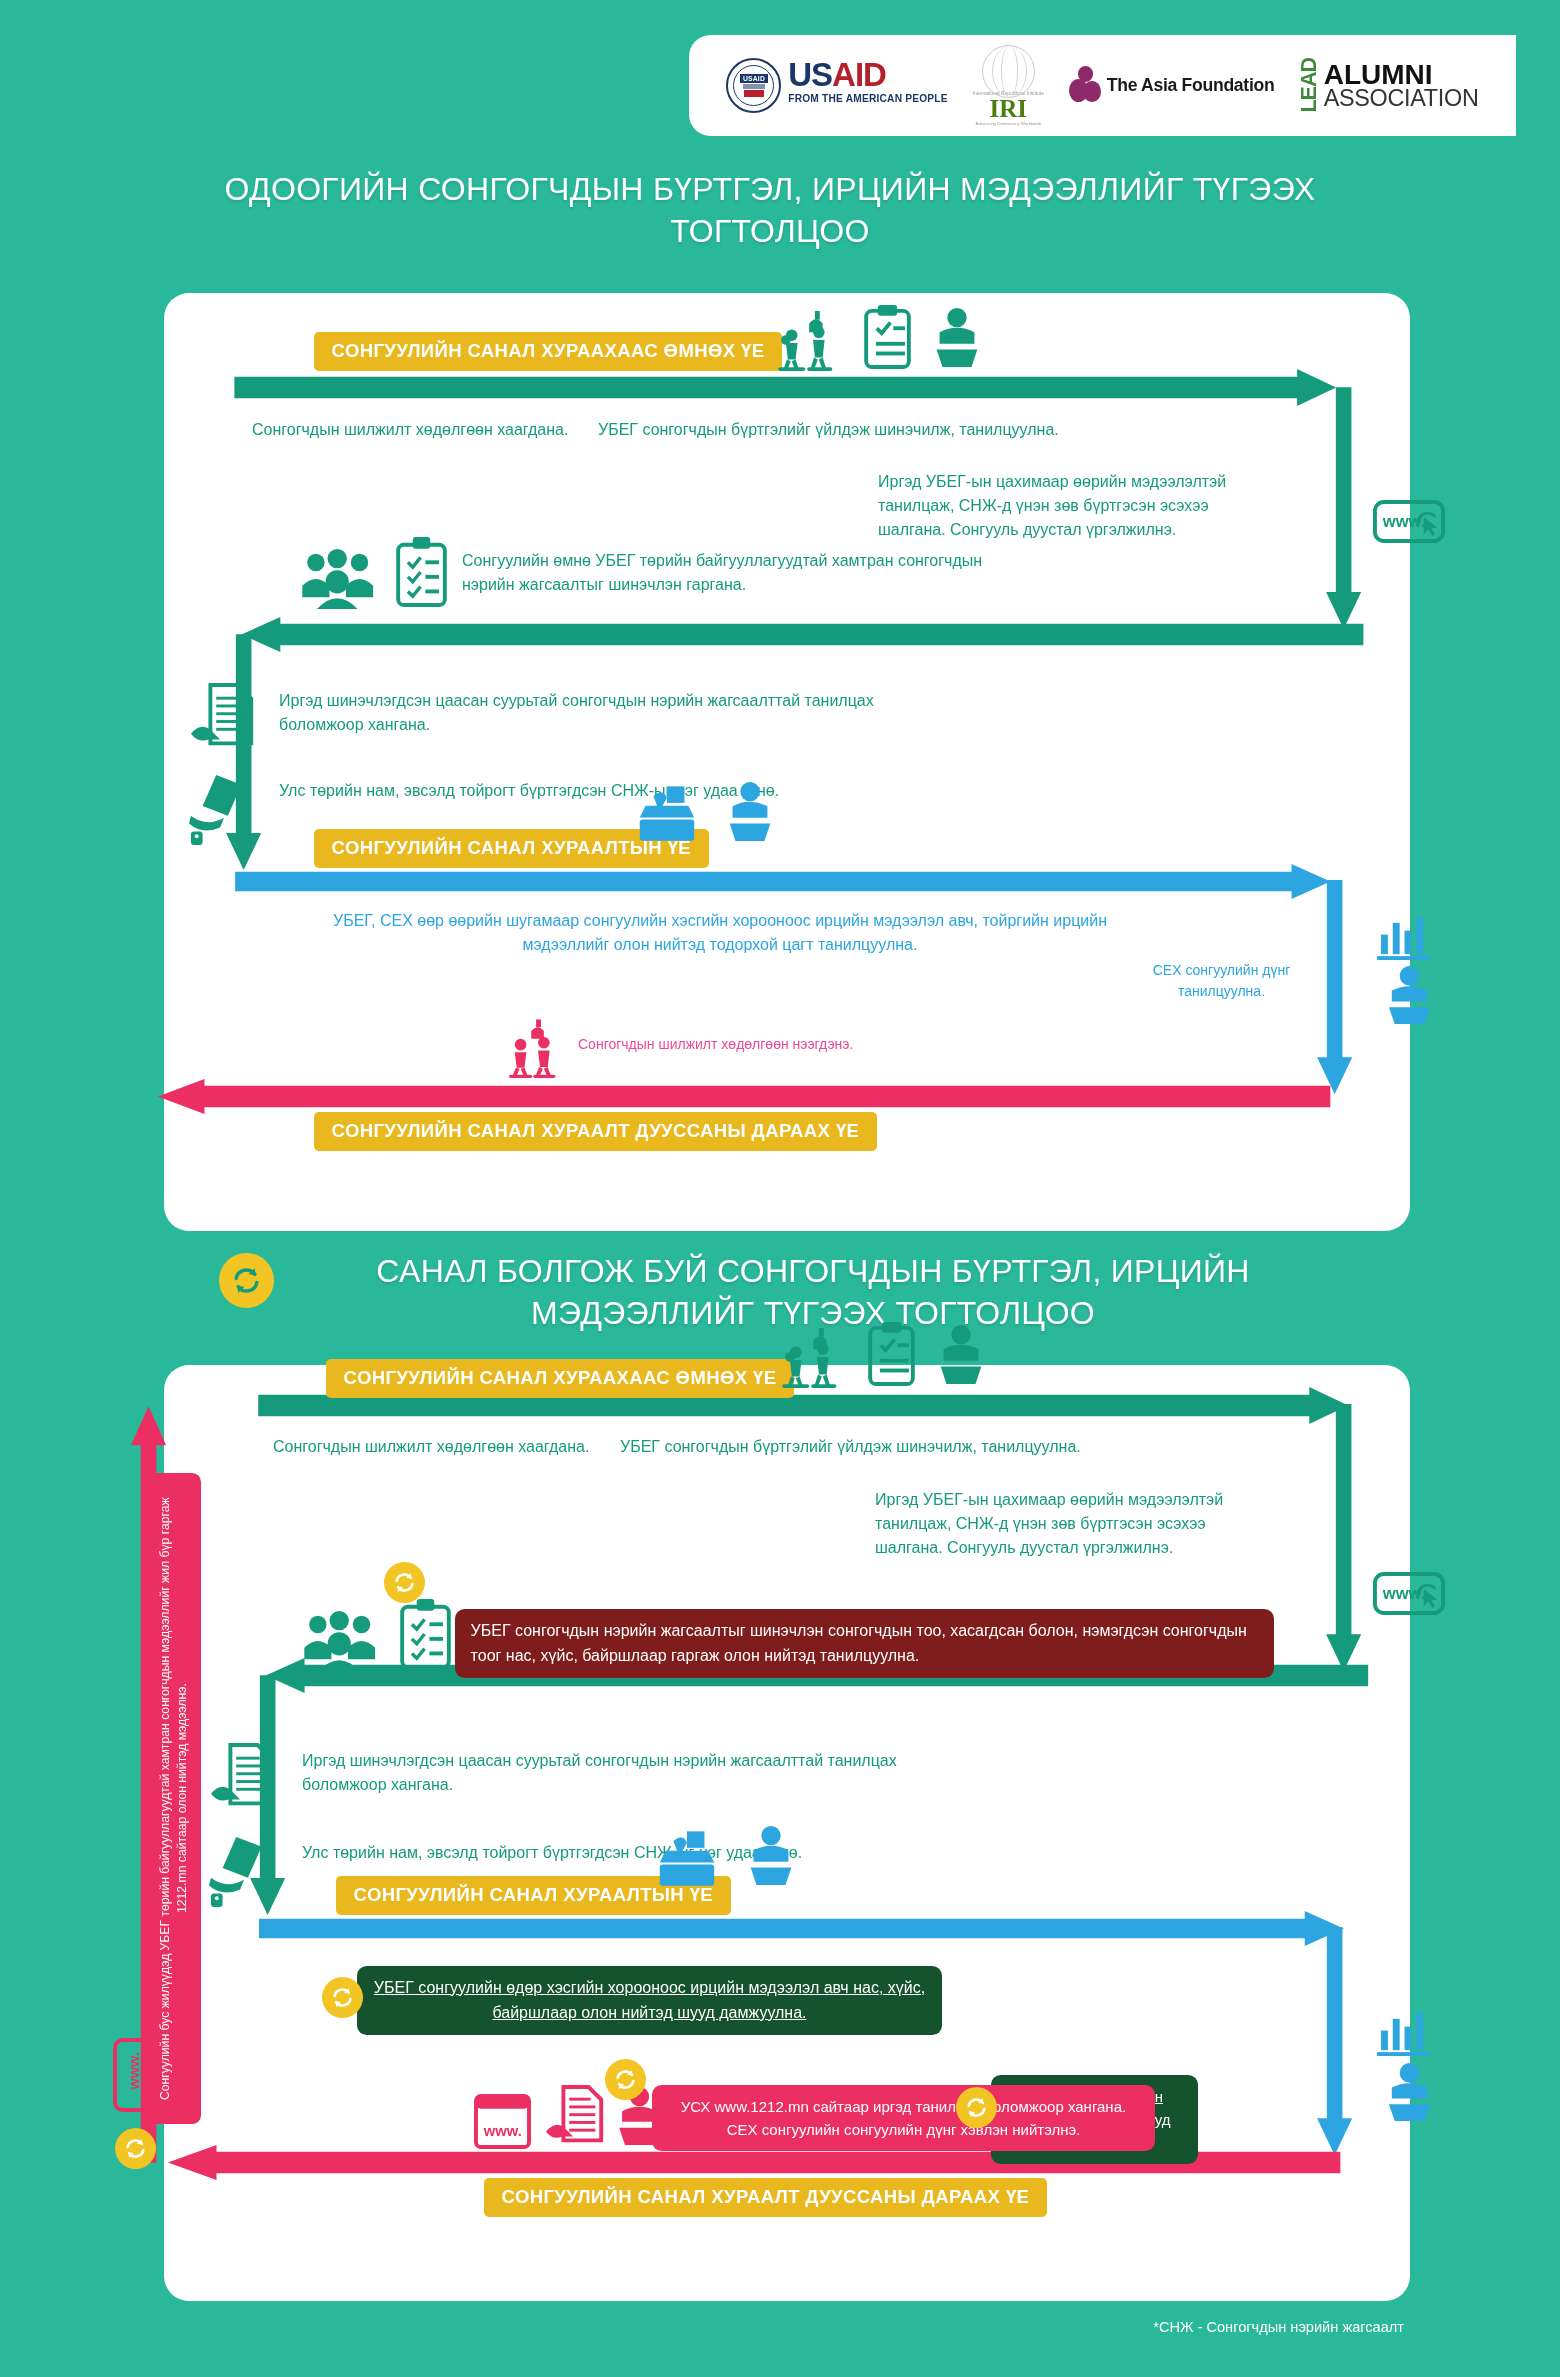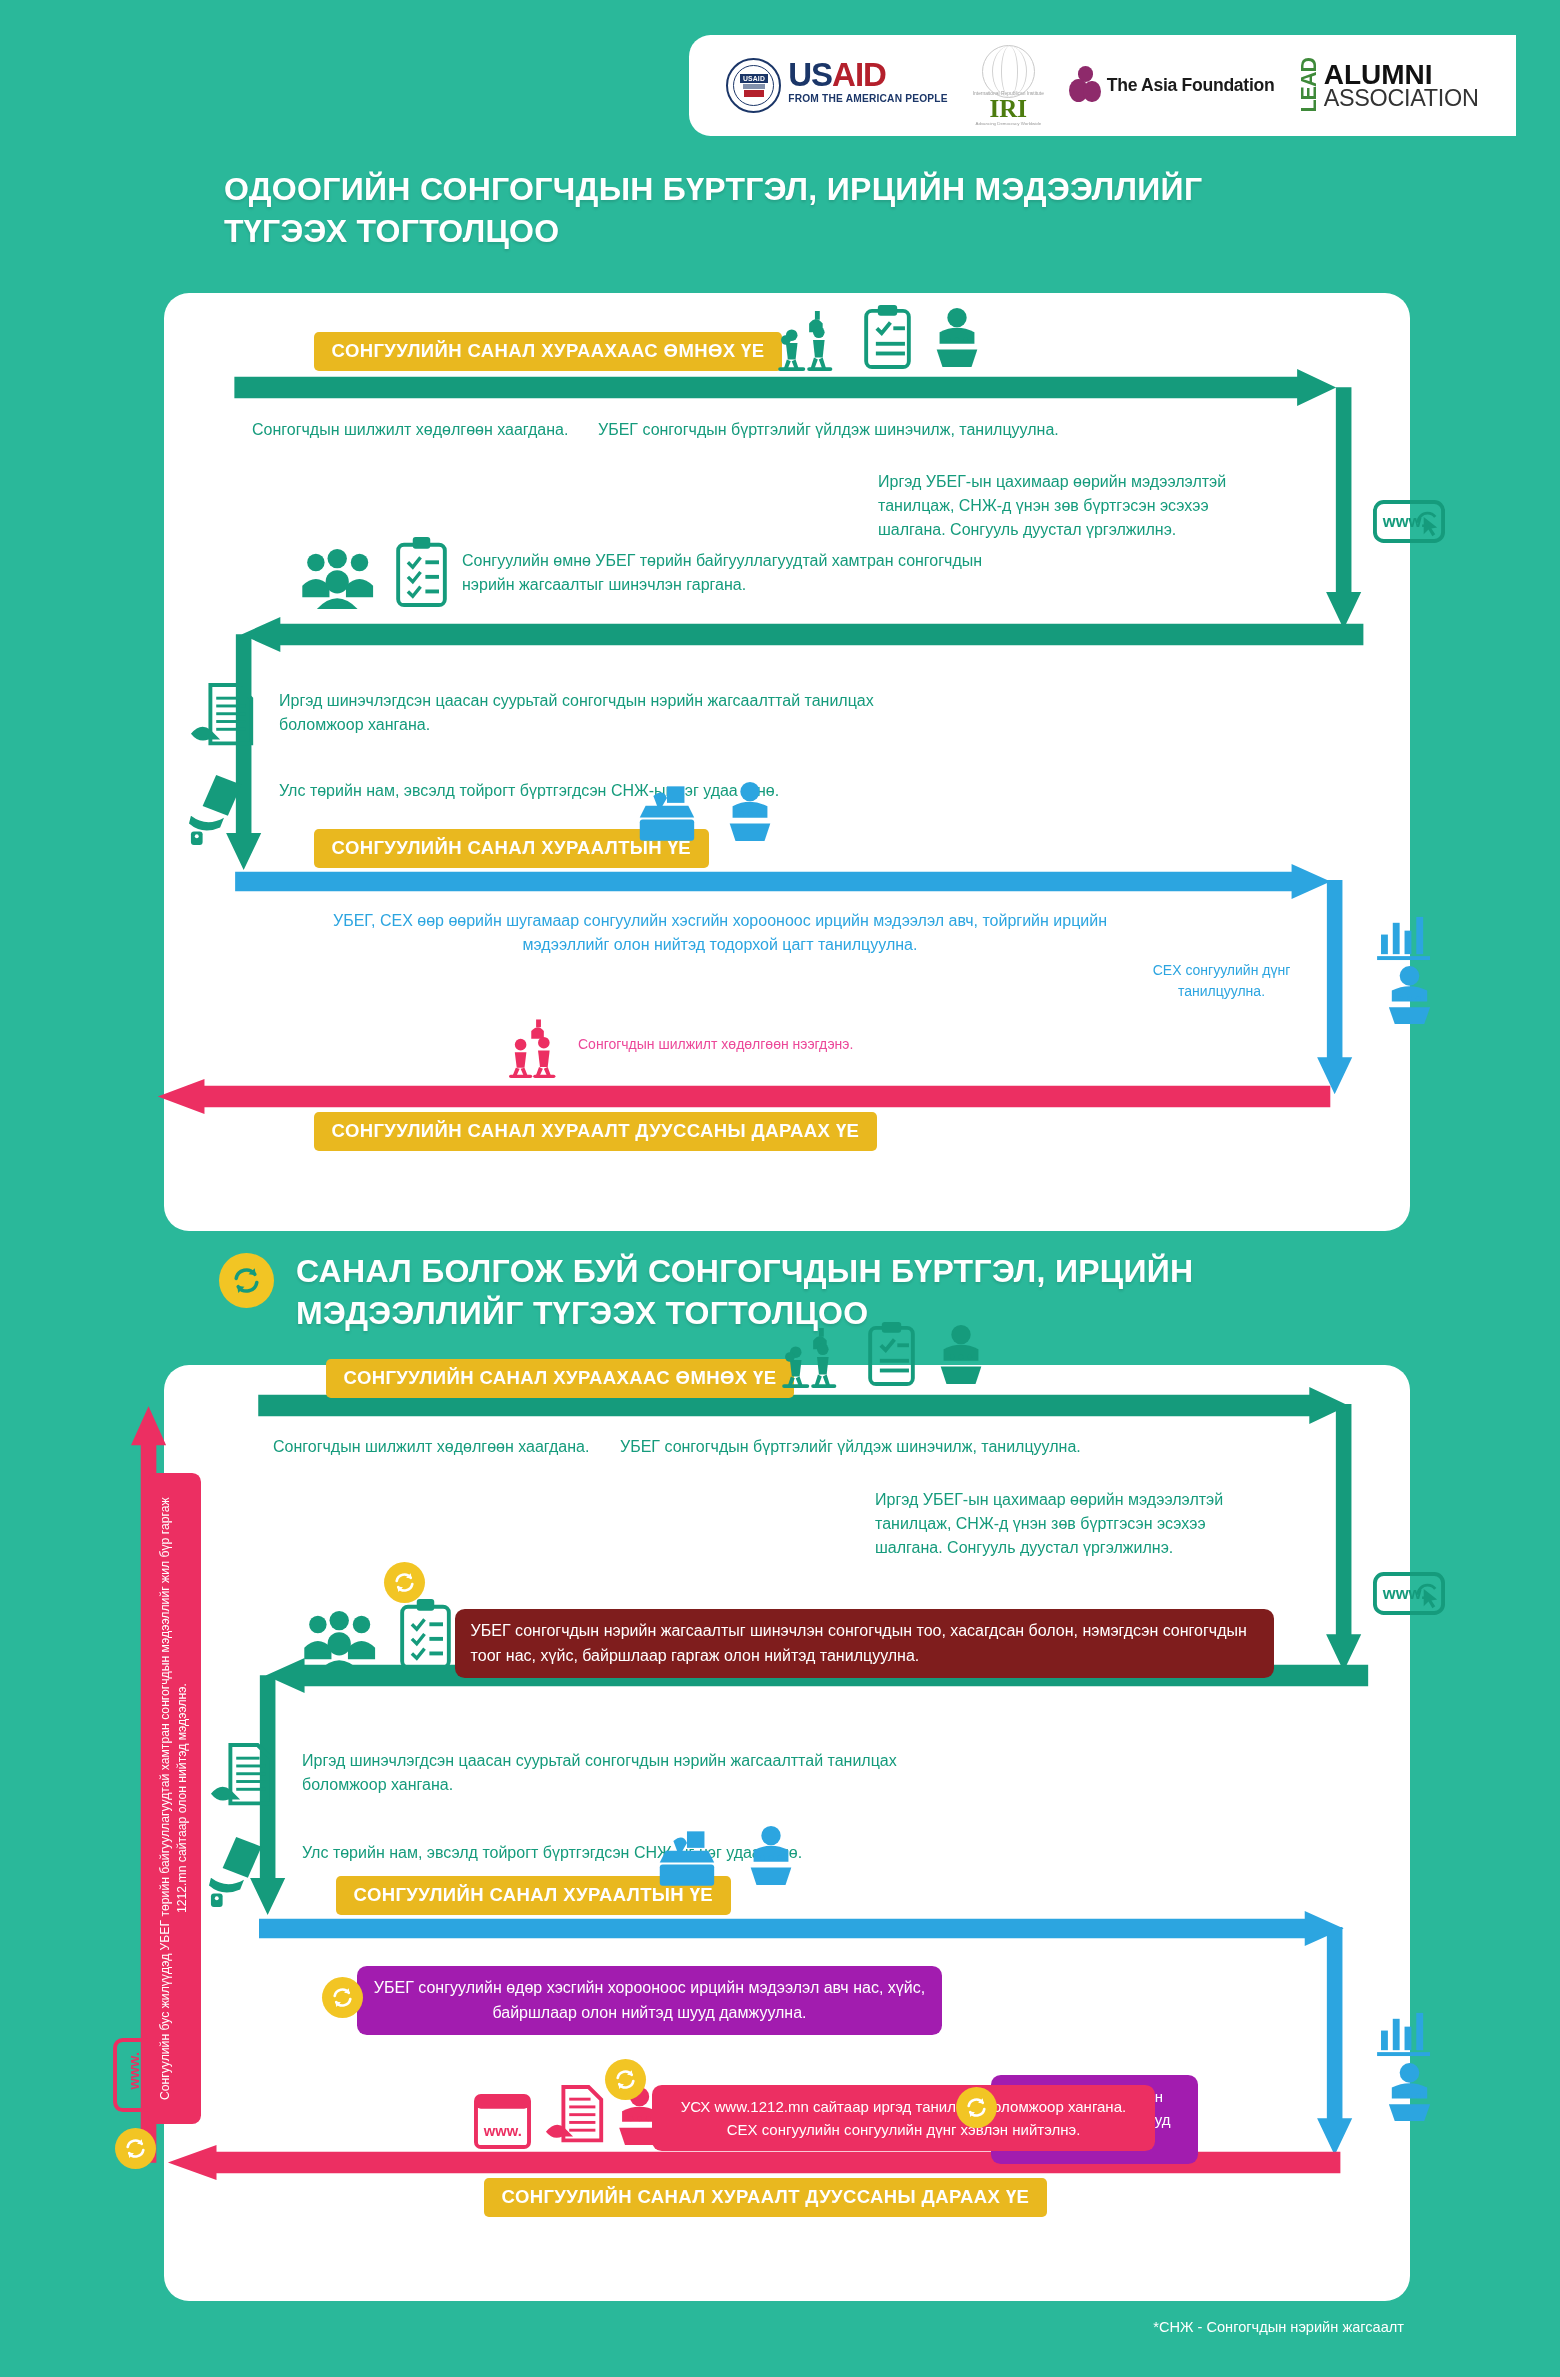"ОДООГИЙН СОНГОГЧДЫН БҮРТГЭЛ, ИРЦИЙН" .maintitle { font-weight: bold -> normal; text-align: left -> center }
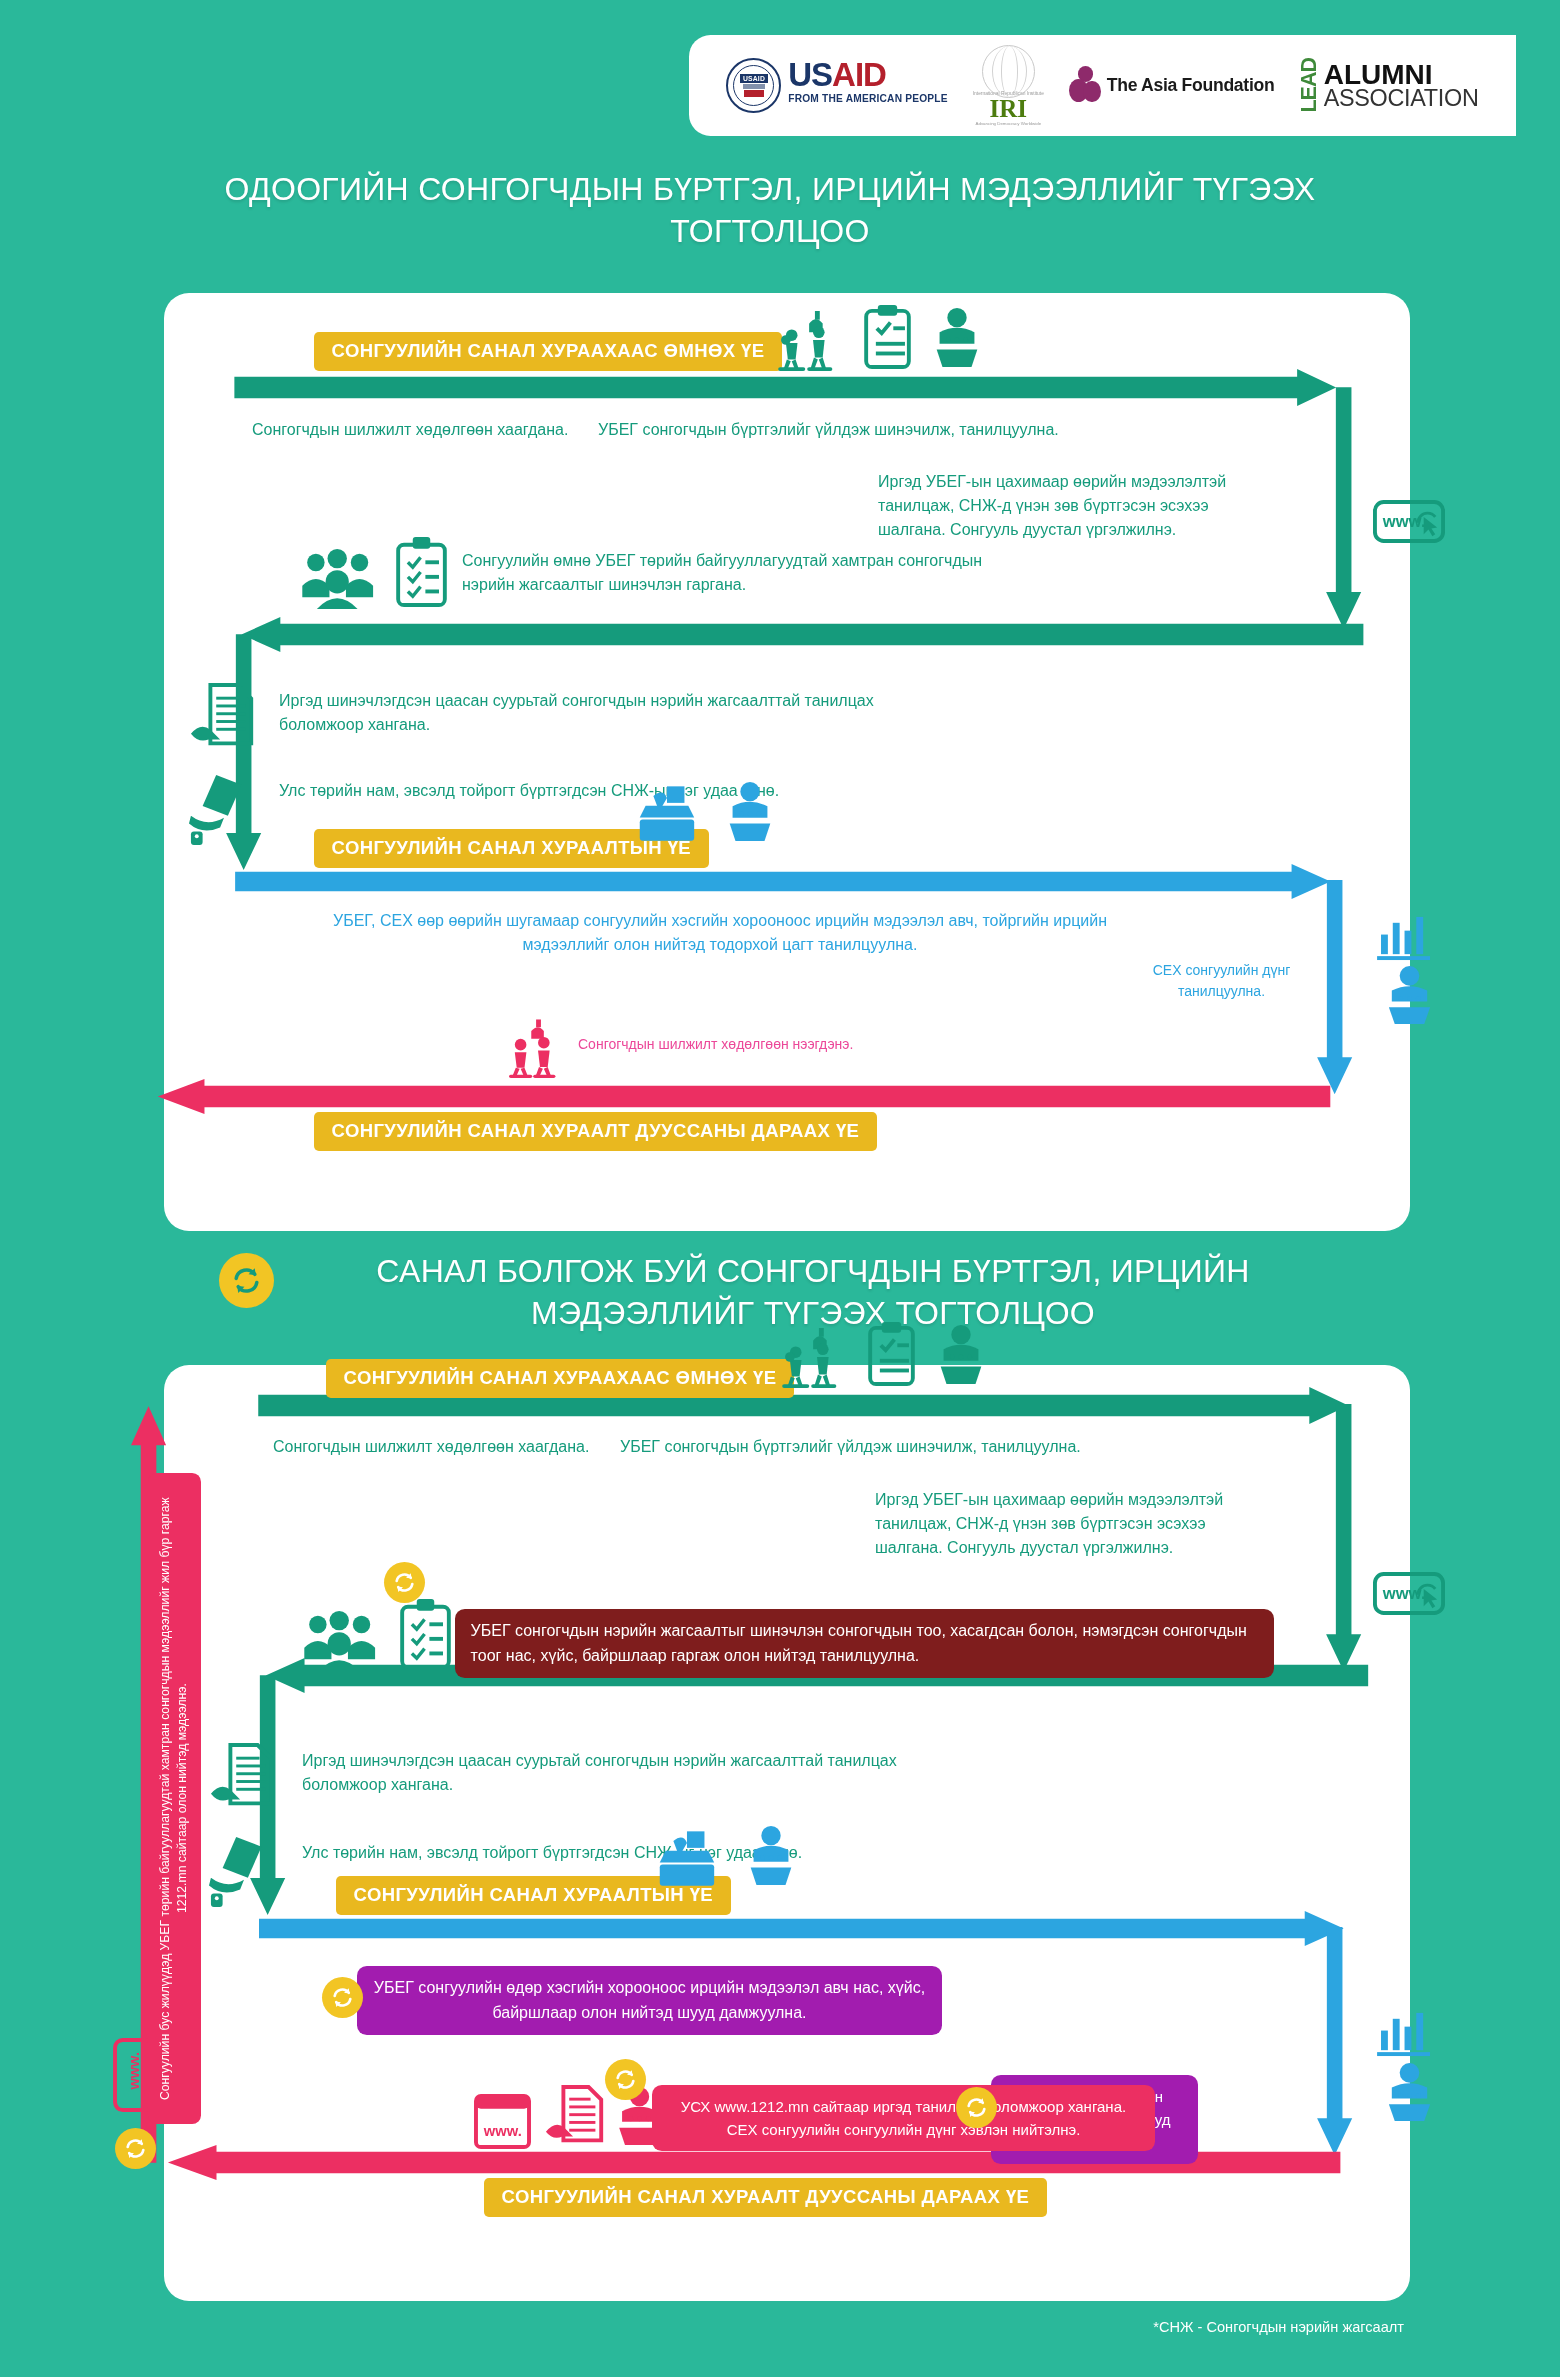"УБЕГ сонгуулийн өдөр хэсгийн хороонoос" .cbox.blue { background: #a21caf -> #14532d; text-decoration: none -> underline }
